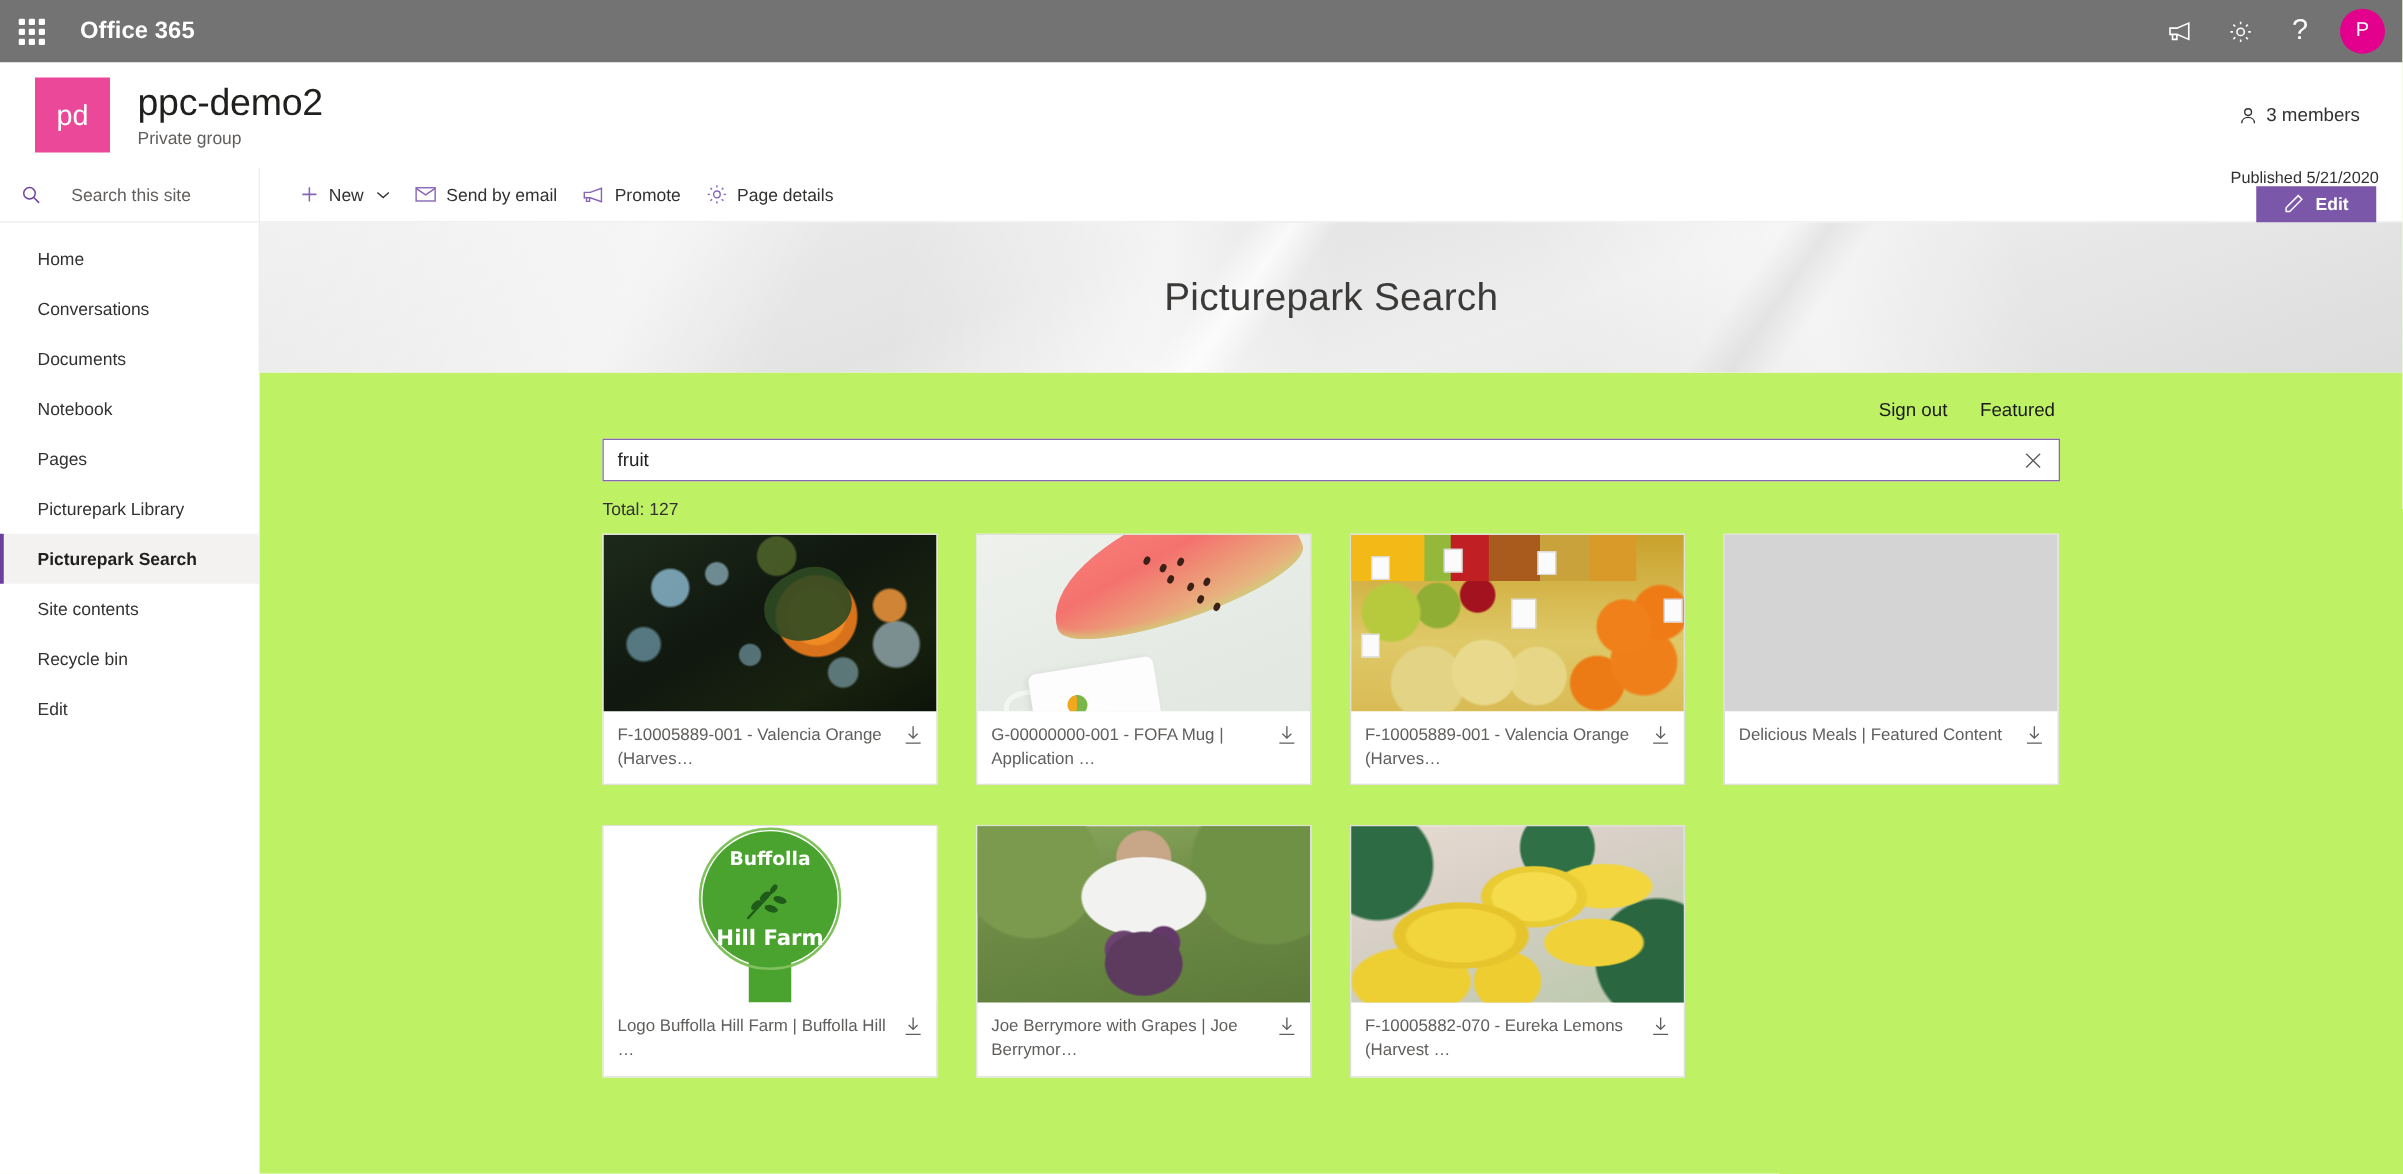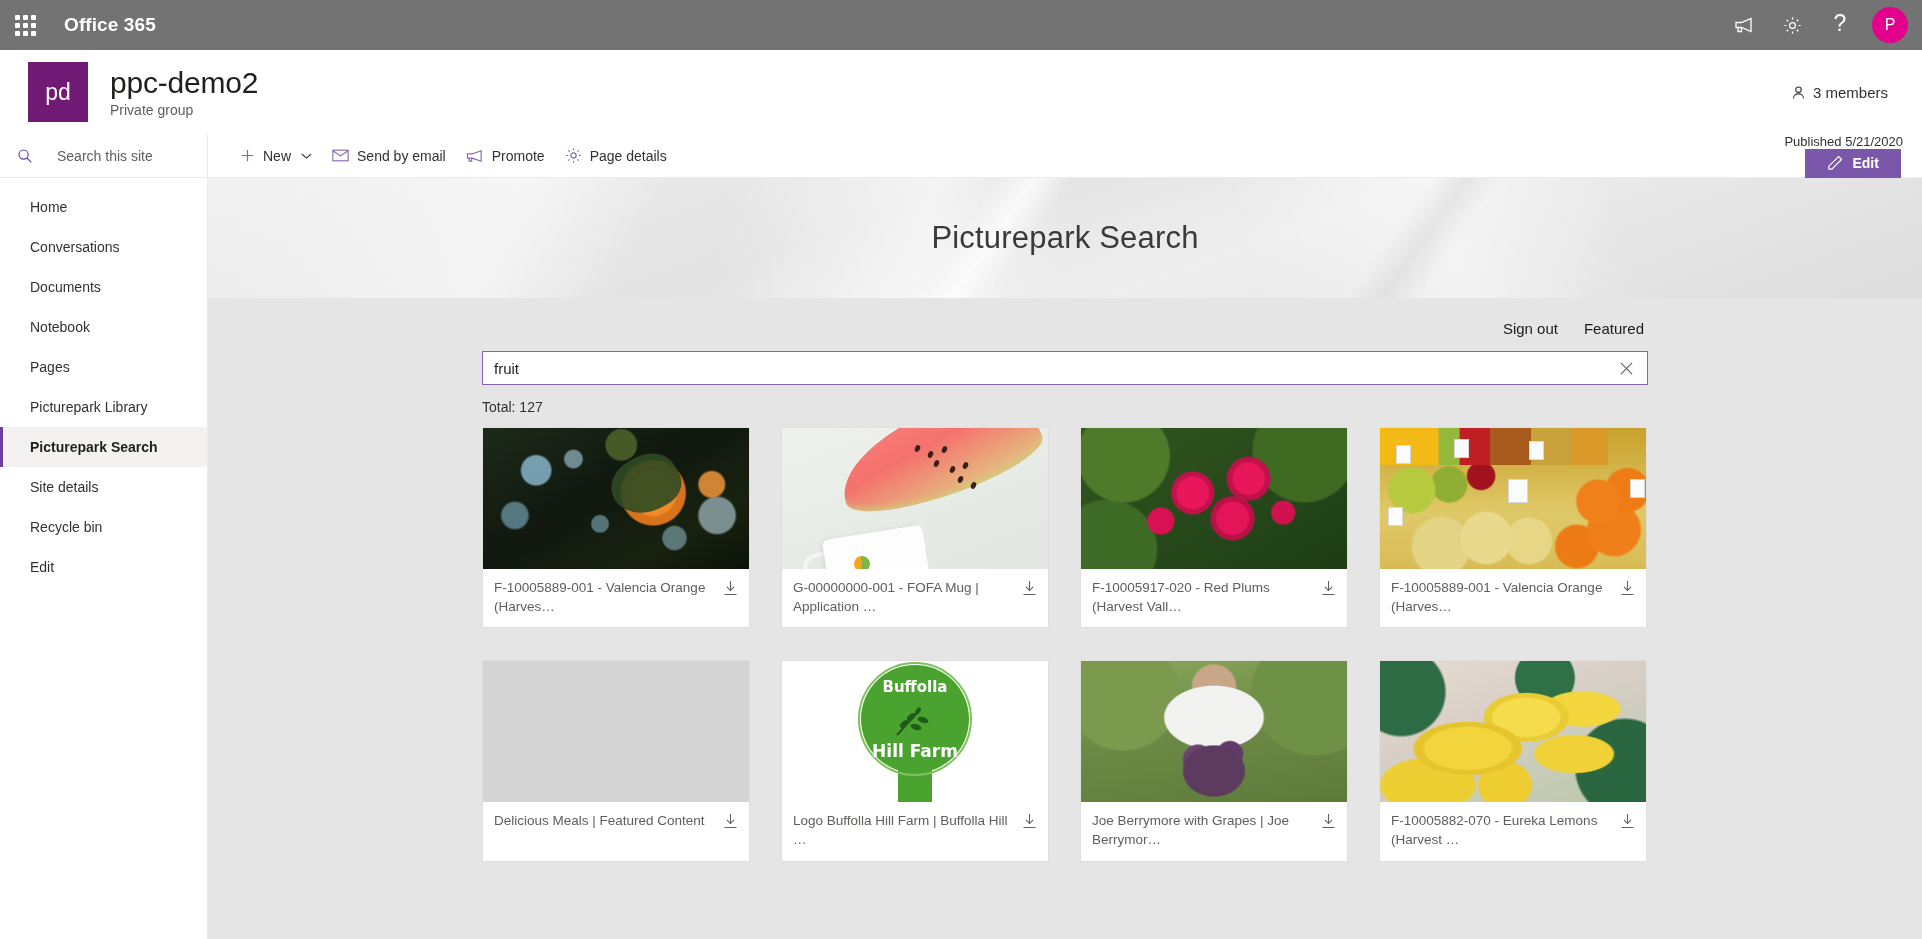"pd" .site-logo { background: #701a75 -> #ec4899 }
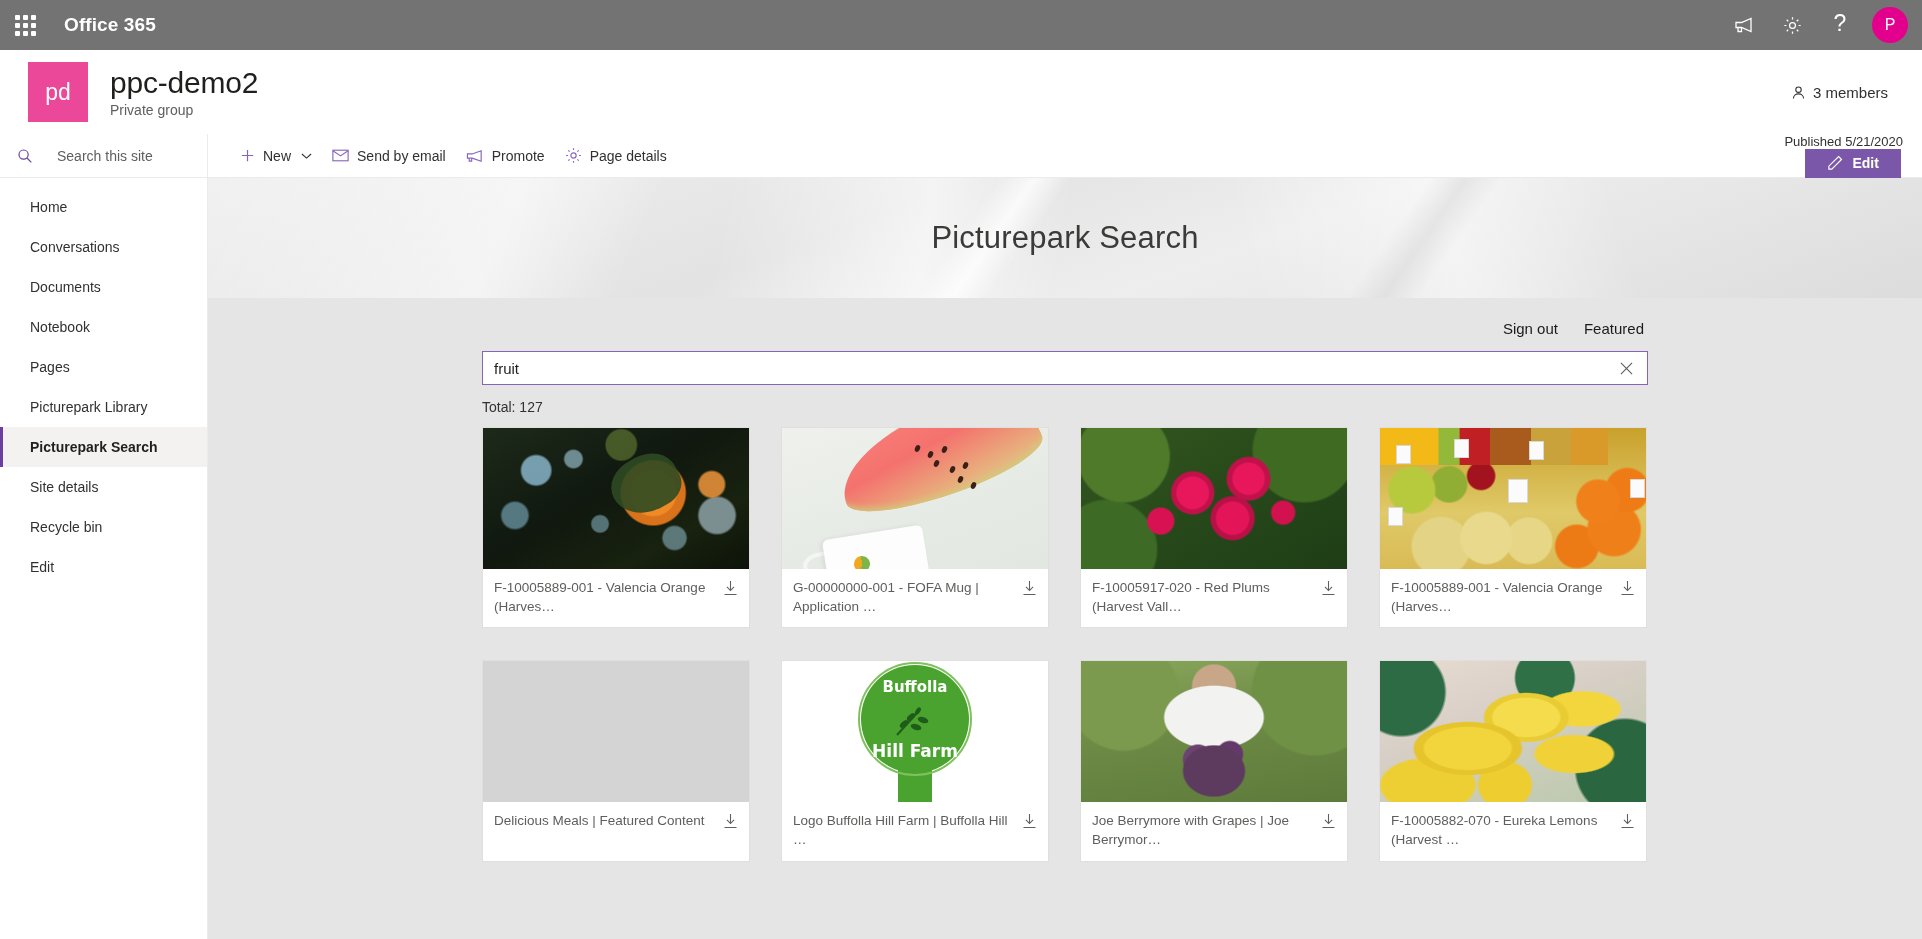"Sign out" .webpart { background: #e5e5e5 -> #bef264 }
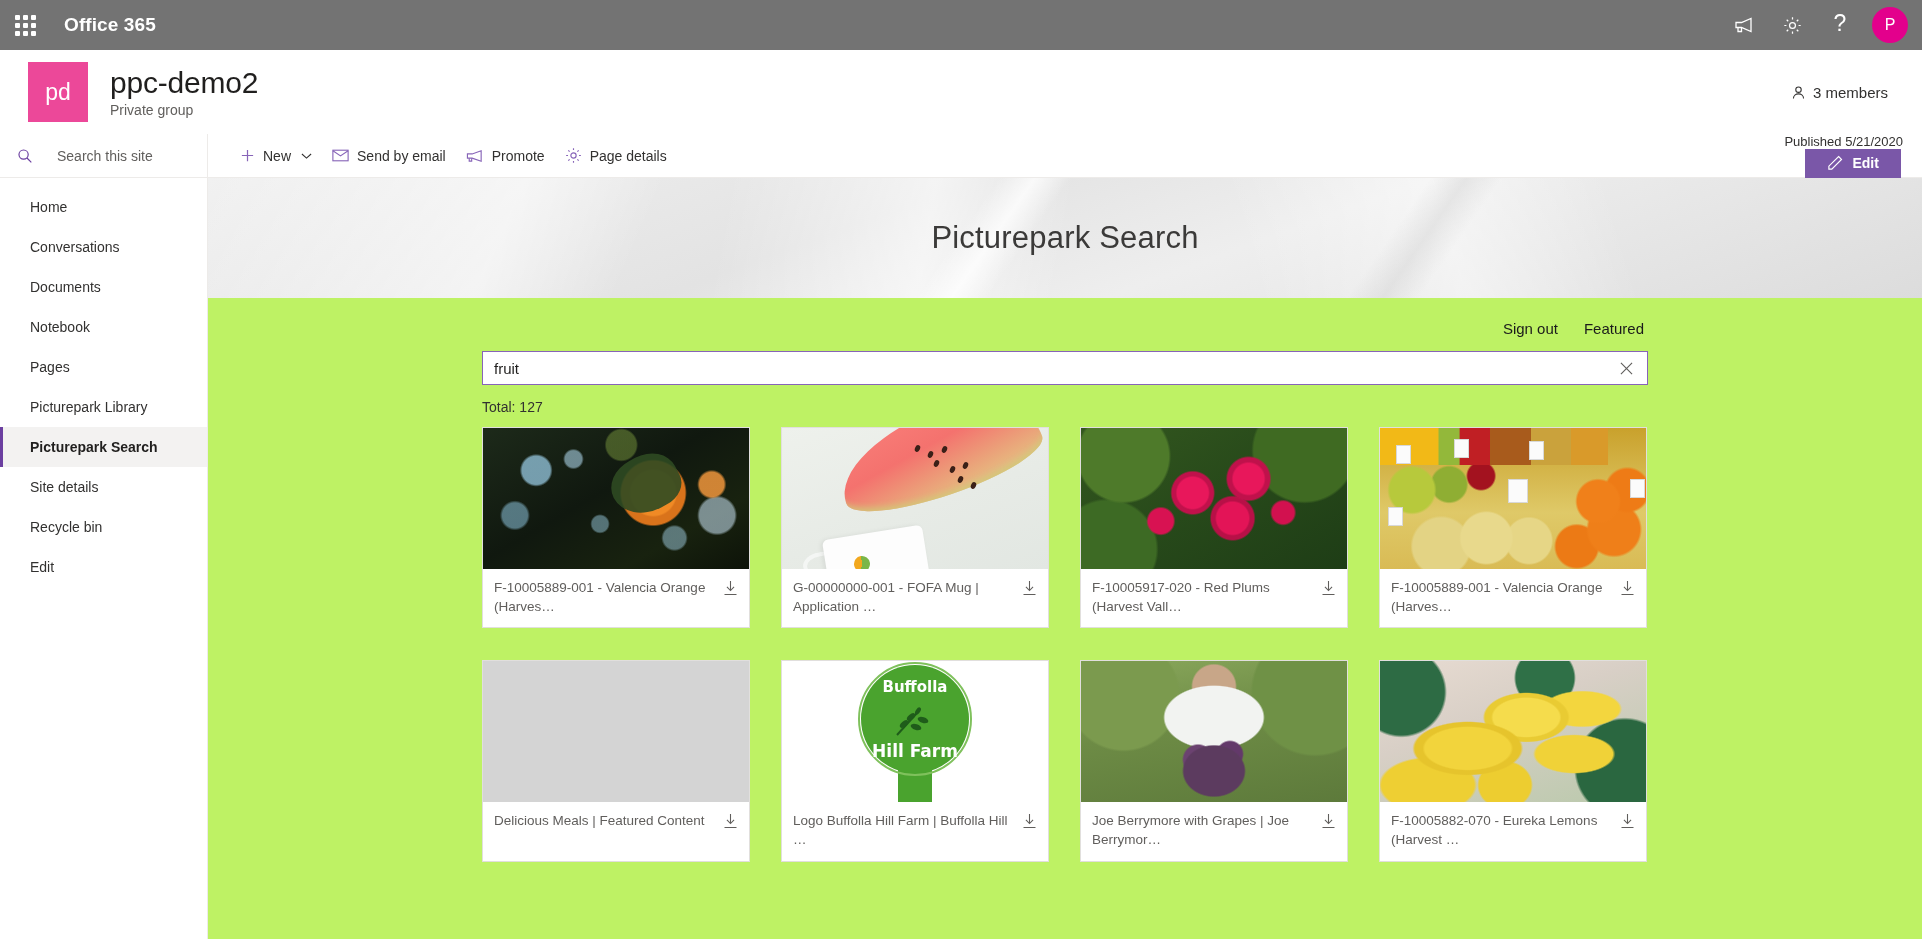"Site details" span { text: details -> contents }
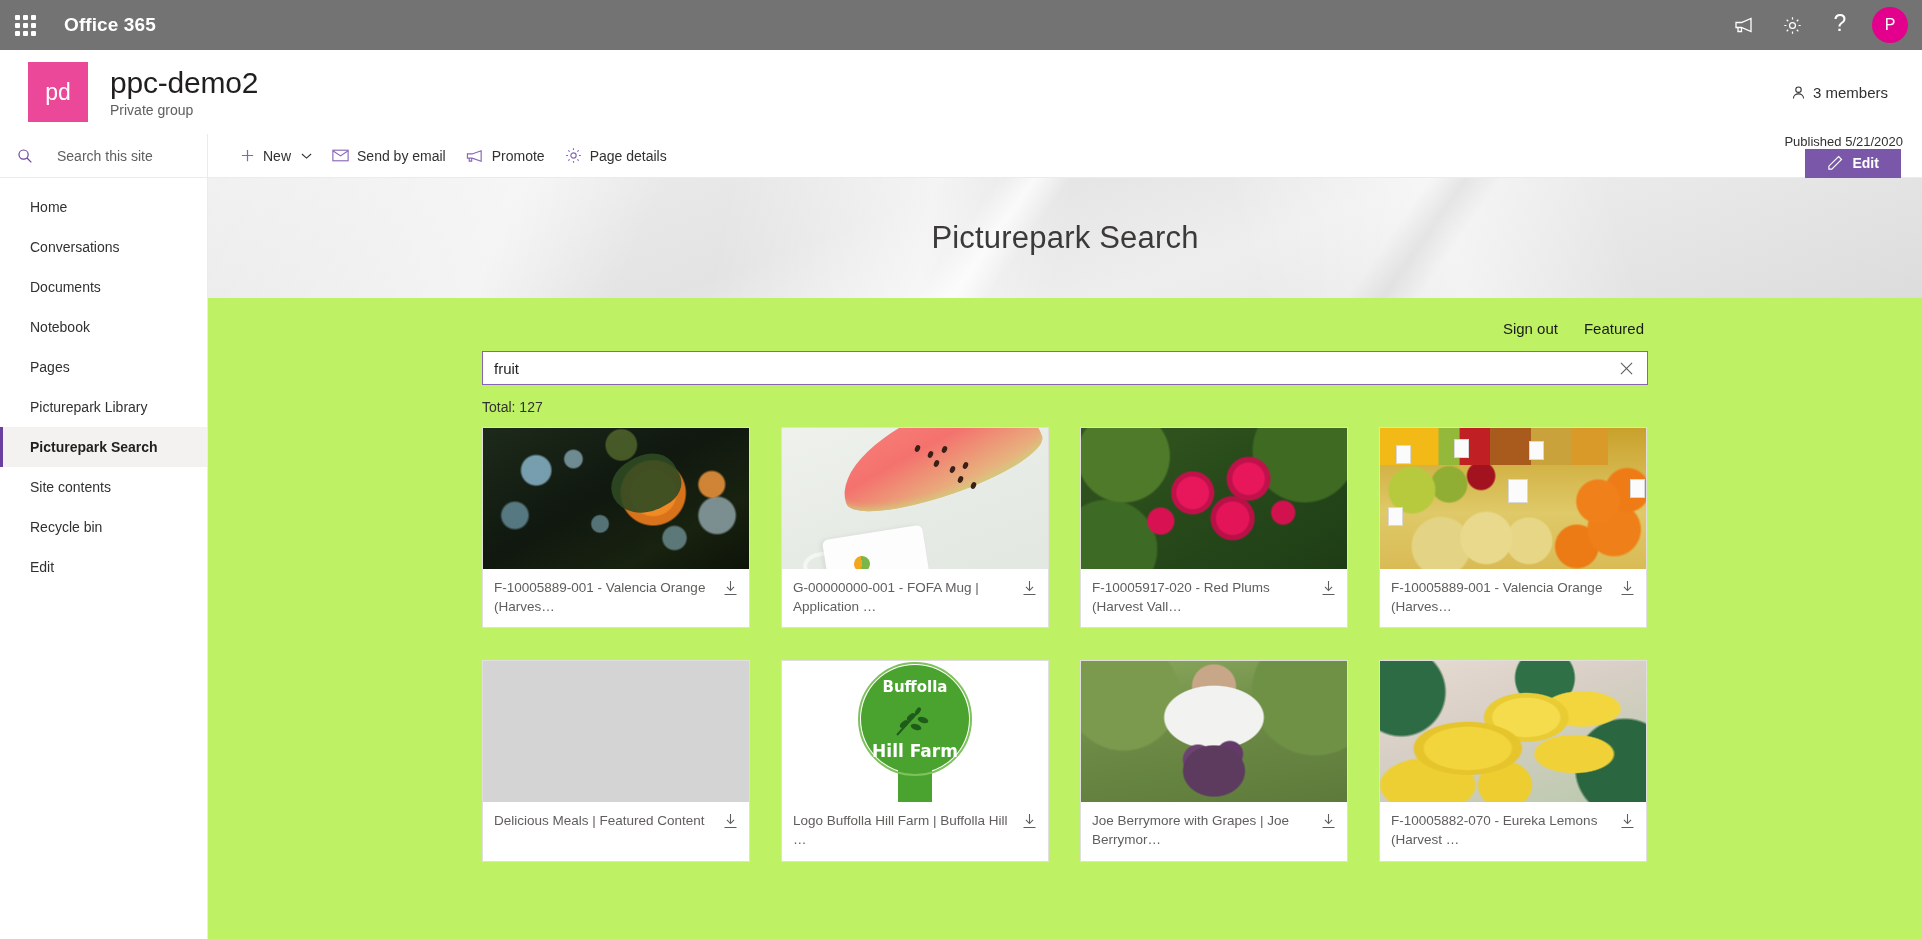"F-10005917-020 - Red Plums (Harvest" div.card { html: <div> <div></div> <div> <div>F-10005917-020 - Red Plums (Harvest Vall…</div> <span> <svg> <path></path> </svg> </span> </div> </div> -> none }
